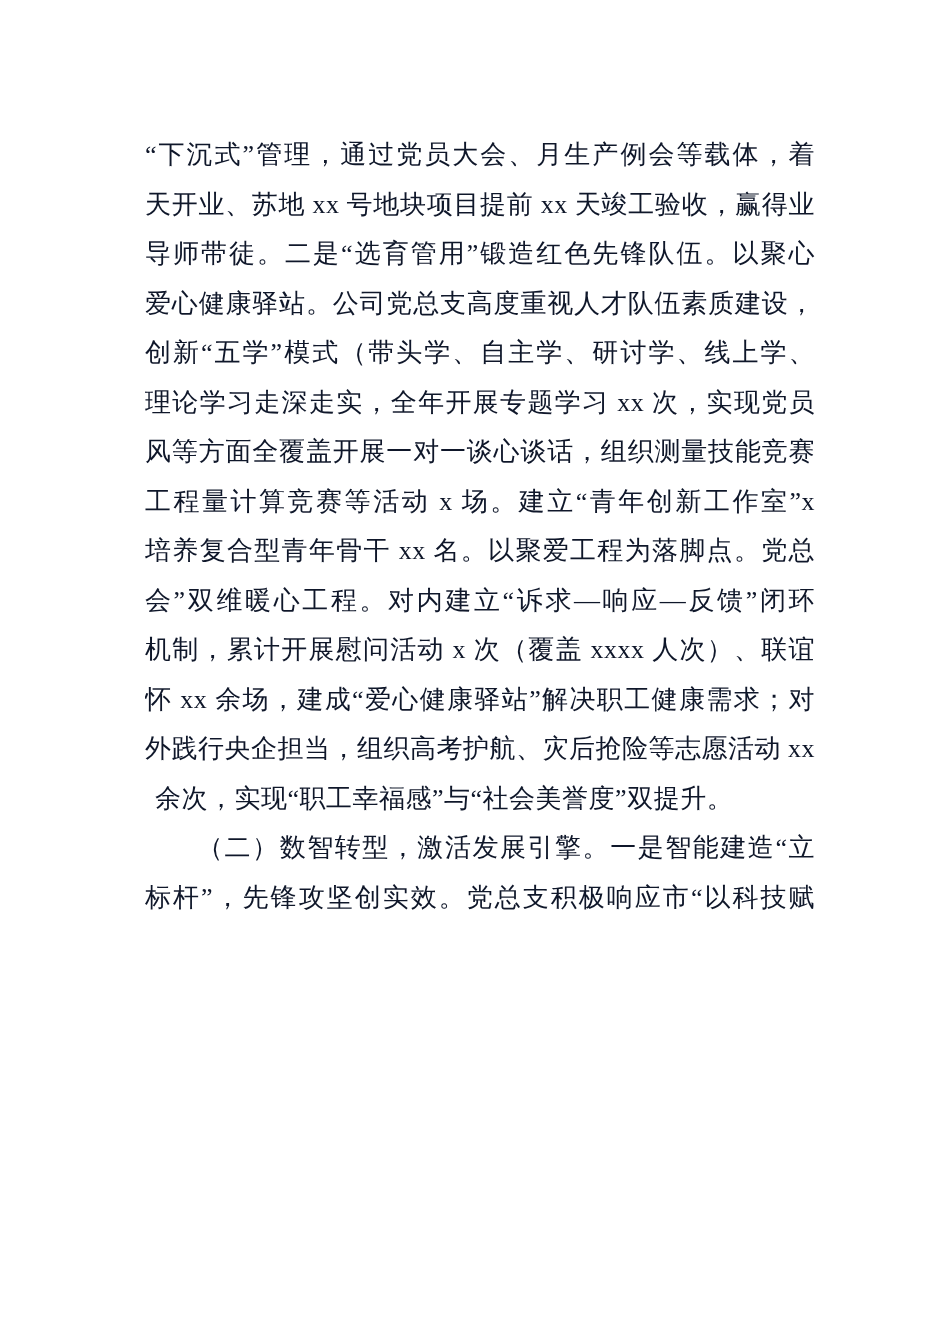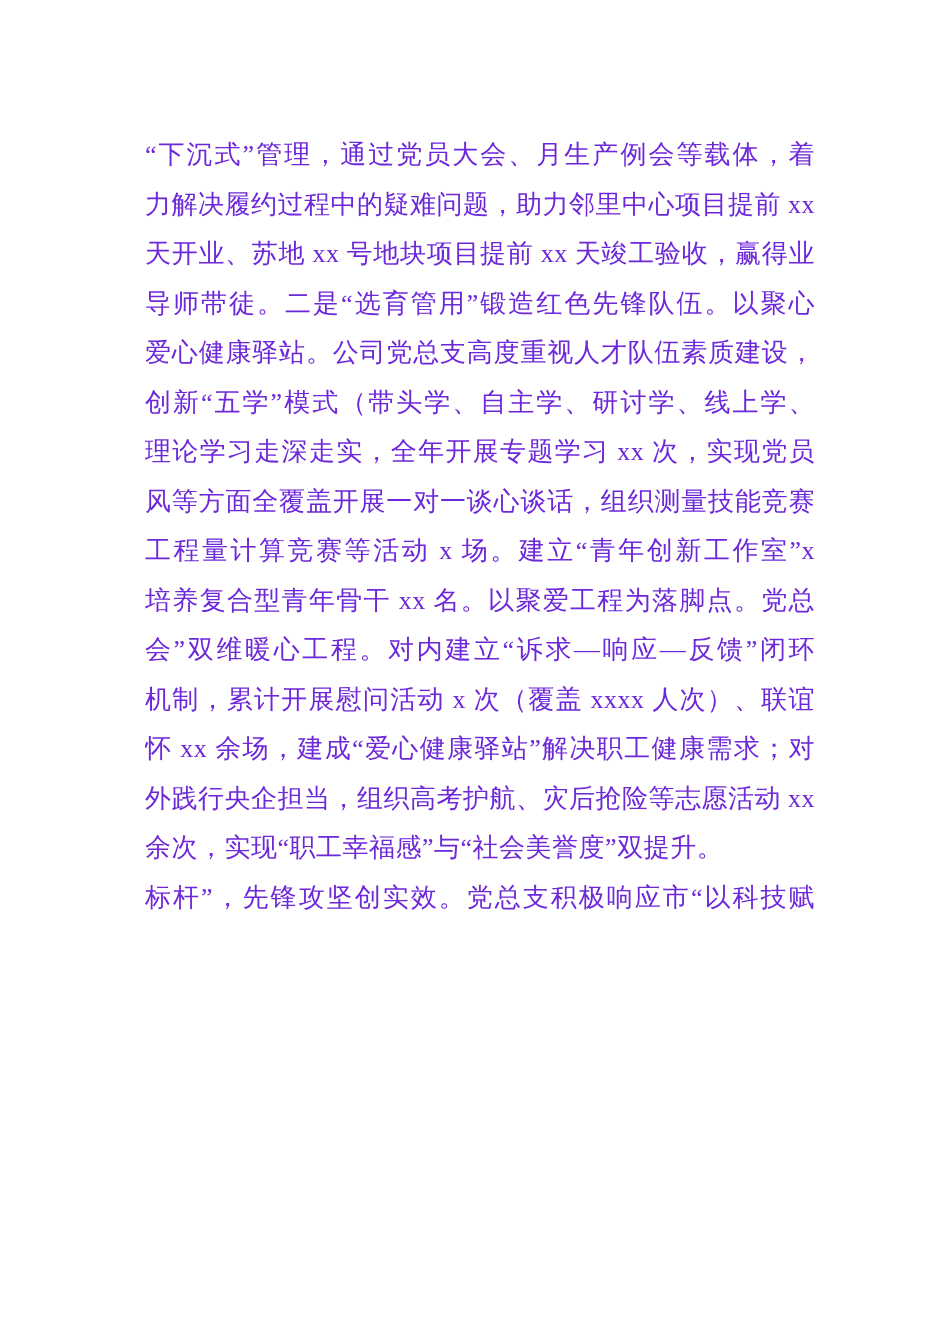"“下沉式”管理，通过党员大会、月生产例会等载体，着" div.text-block { color: #6d28d9 -> #0f172a }
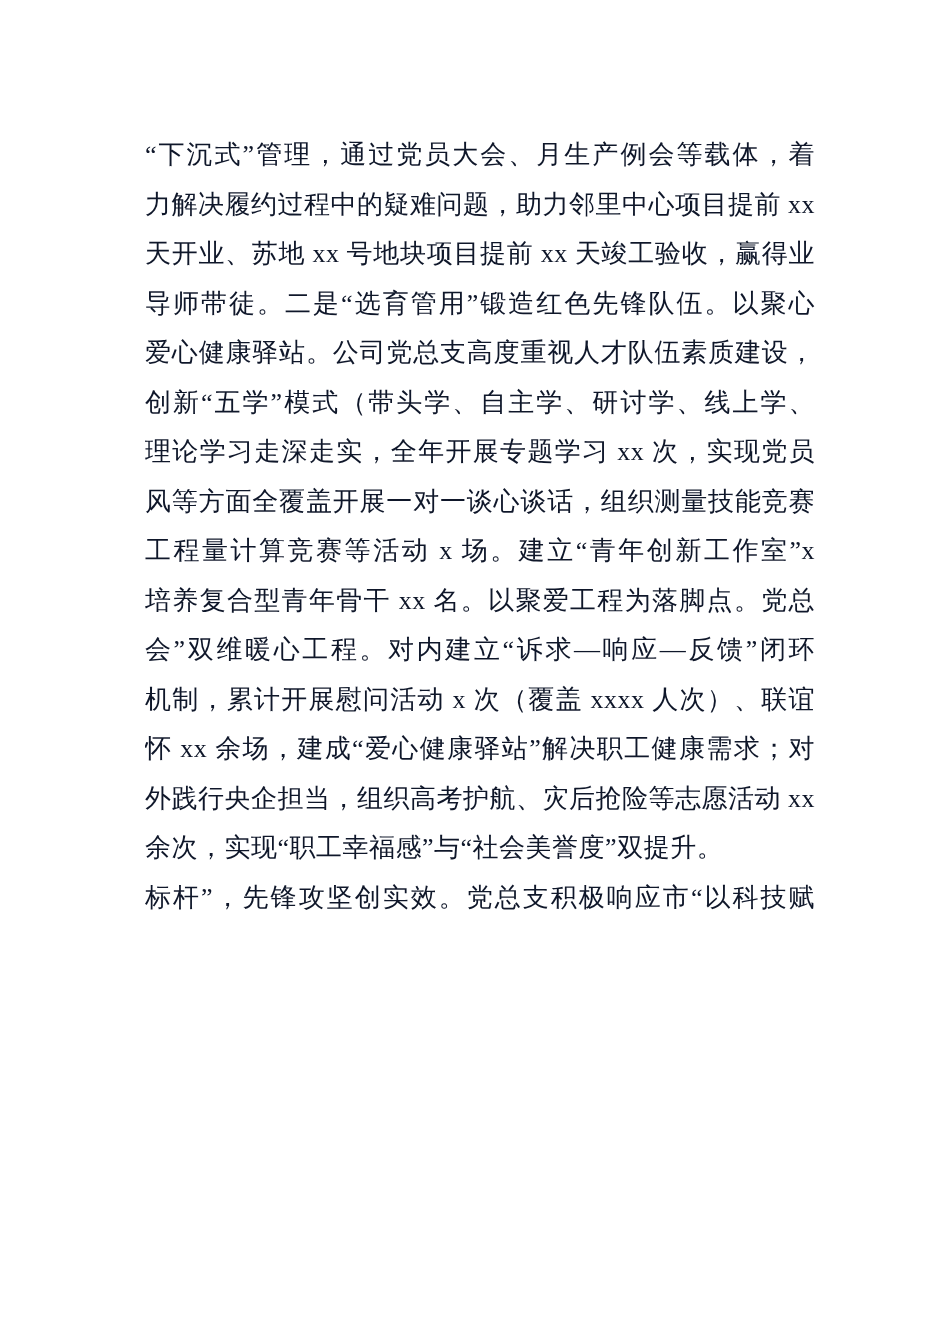"力解决履约过程中的疑难问题，助力邻里中心项目提前 xx" div.line { html: <div>力解决履约过程中的疑难问题，助力邻里中心项目提前 xx</div> -> none }
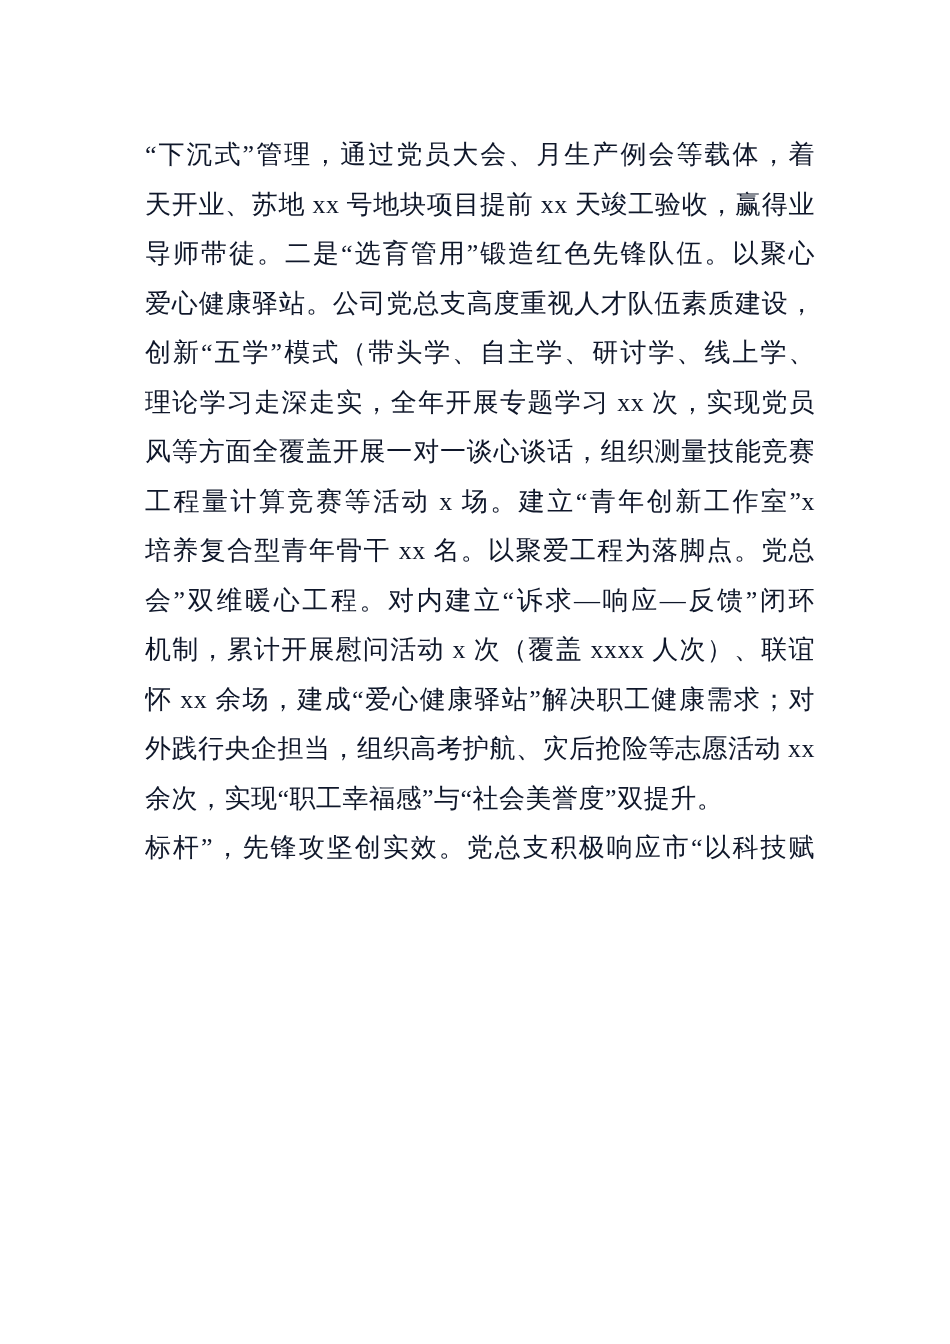"余次，实现“职工幸福感”与“社会美誉度”双提升。" .line.no-just { margin-left: none -> 10px }
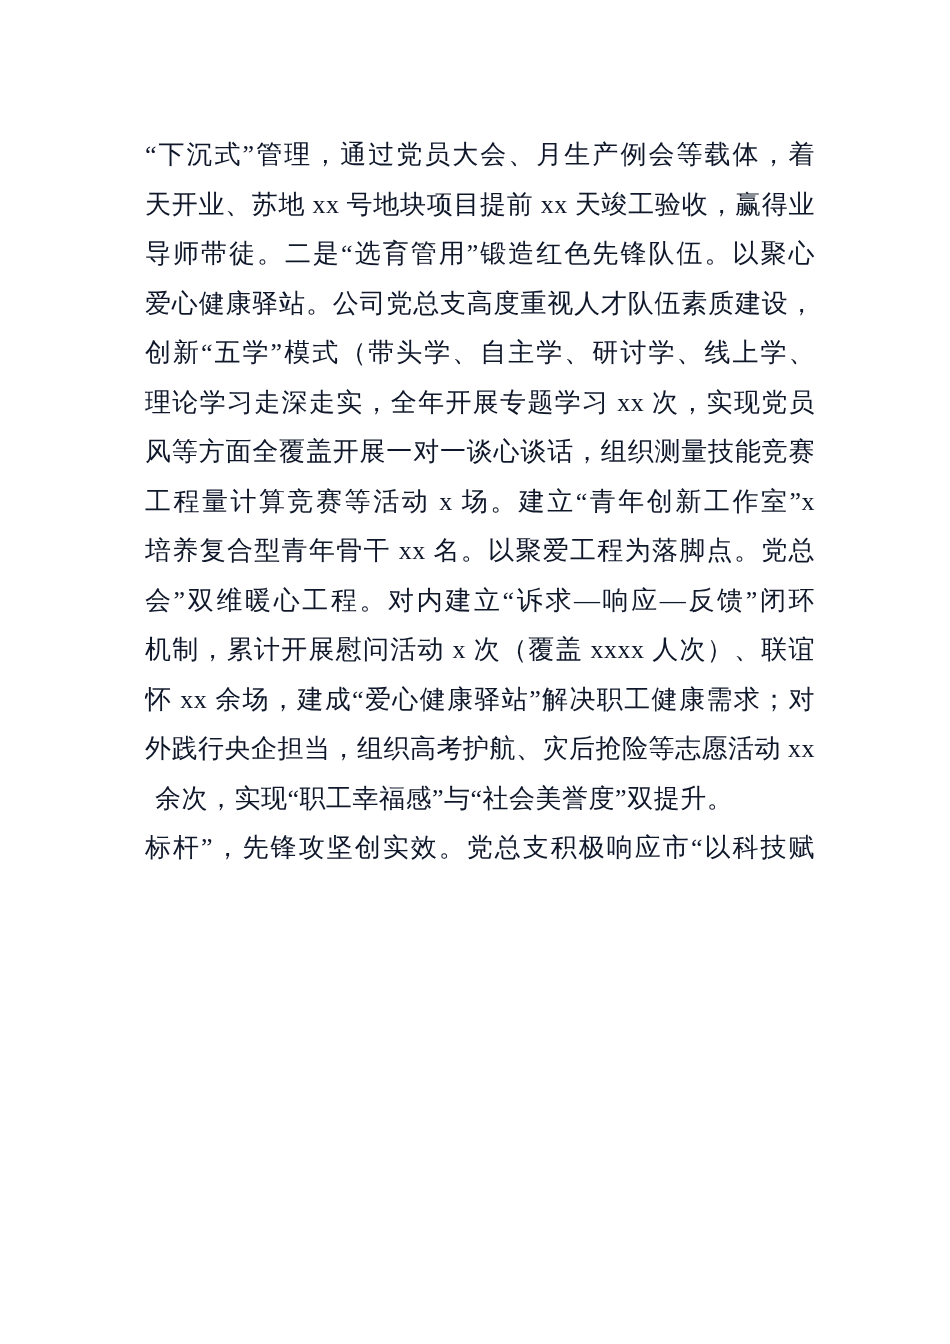"（二）数智转型，激活发展引擎。一是智能建造“立" div.line { html: none -> <div>（二）数智转型，激活发展引擎。一是智能建造“立</div> }
